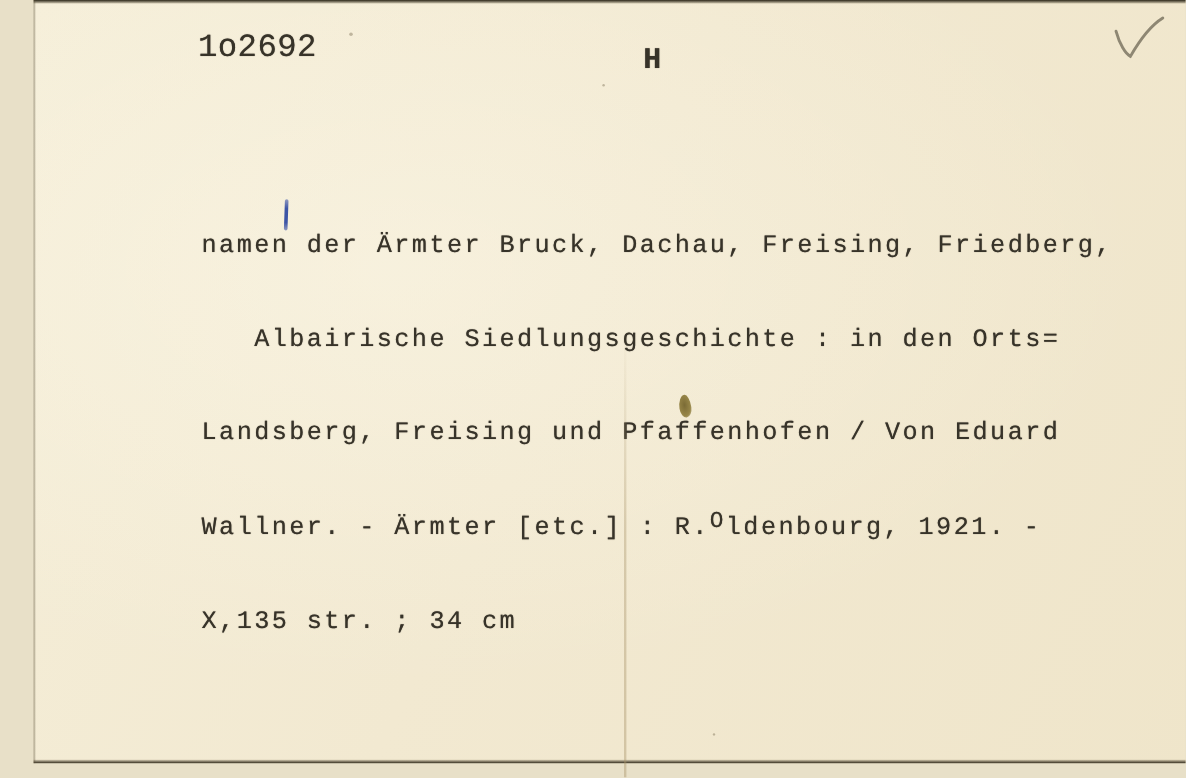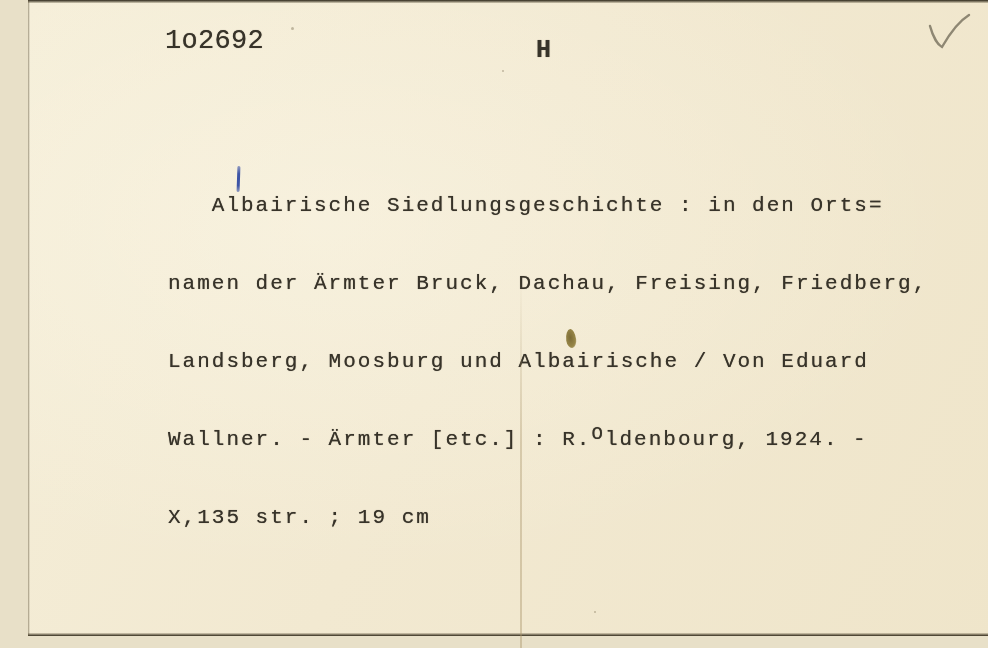"Albairische Siedlungsgeschichte : in den" div { order: before "namen der Ärmter Bruck, Dachau," -> after "namen der Ärmter Bruck, Dachau," }
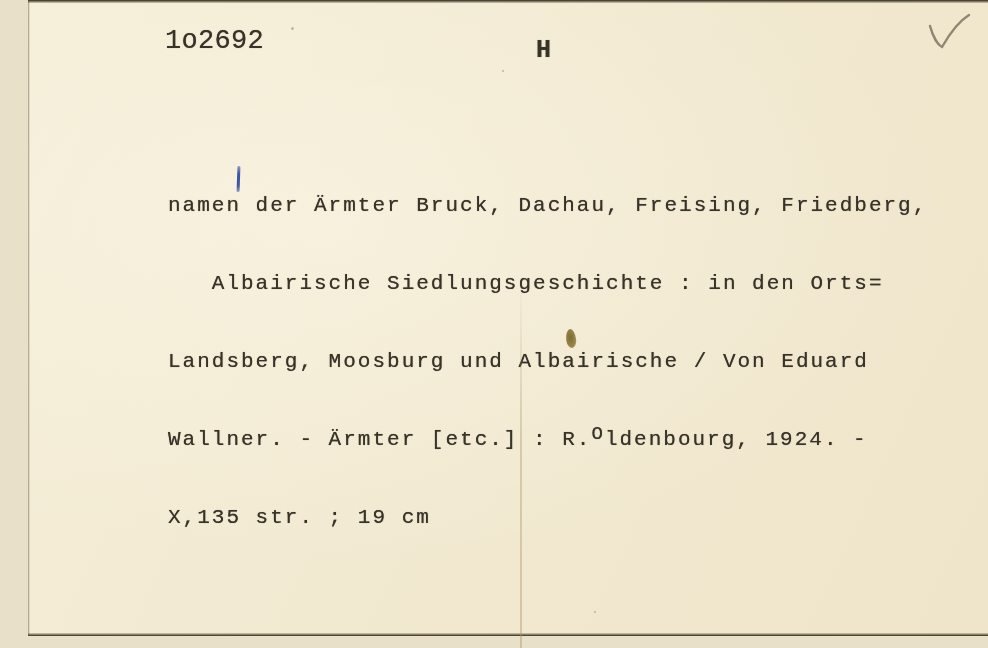"Landsberg, Moosburg und Albairische /" div { text: Moosburg und Albairische -> Freising und Pfaffenhofen }
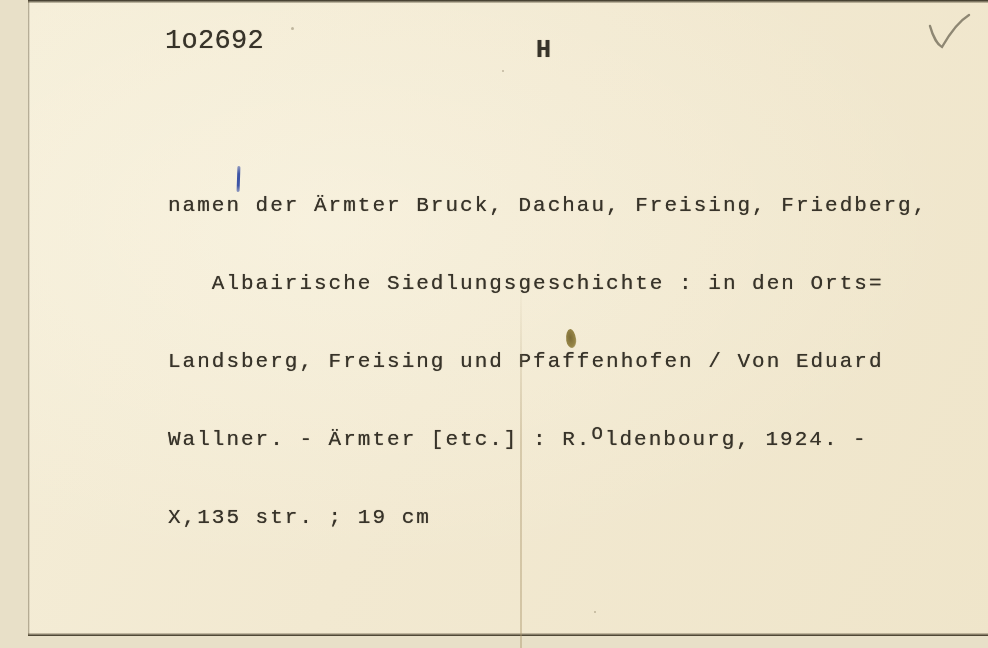"ldenbourg, 1924. -" span { text: 1924 -> 1921 }
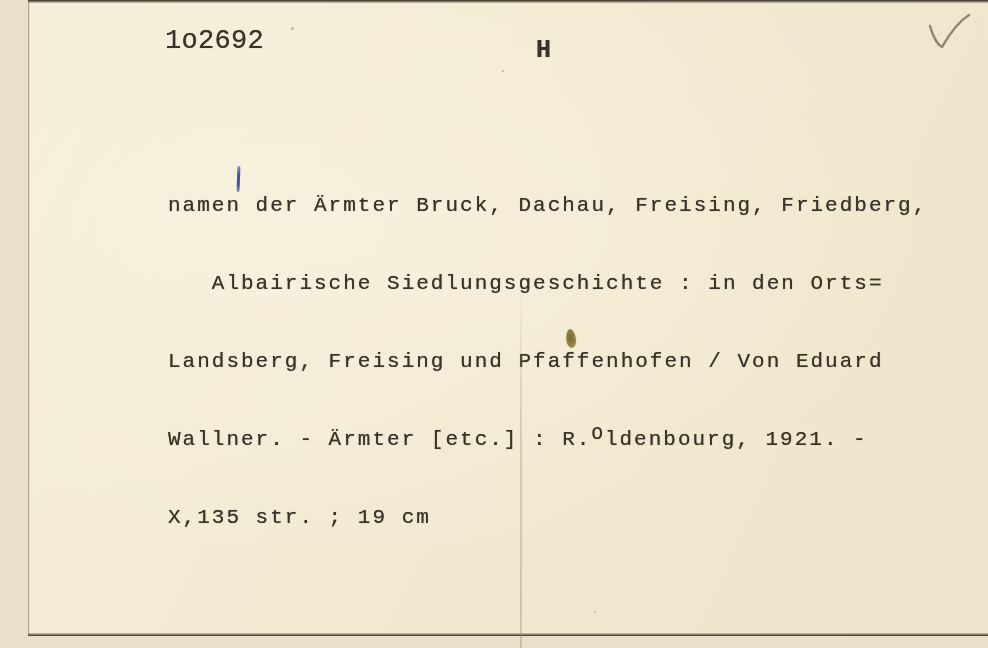"X,135 str. ; 19 cm" div { text: 19 -> 34 }
